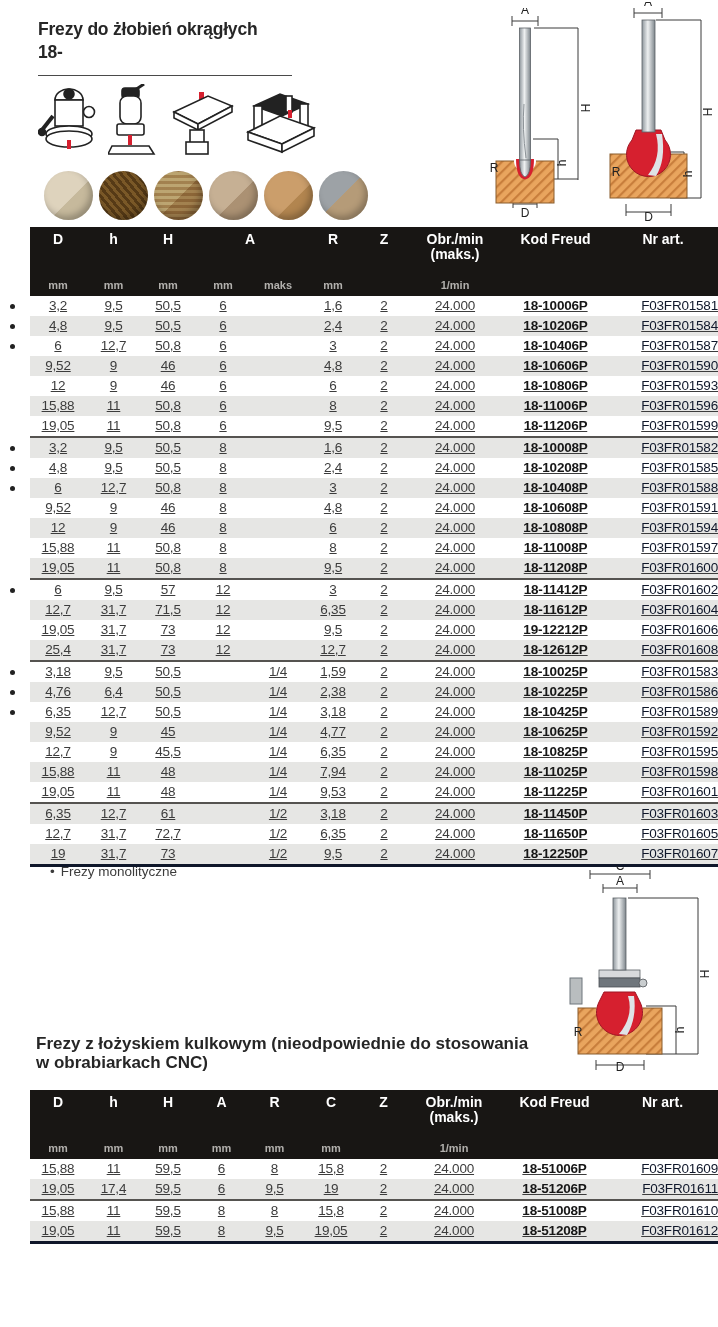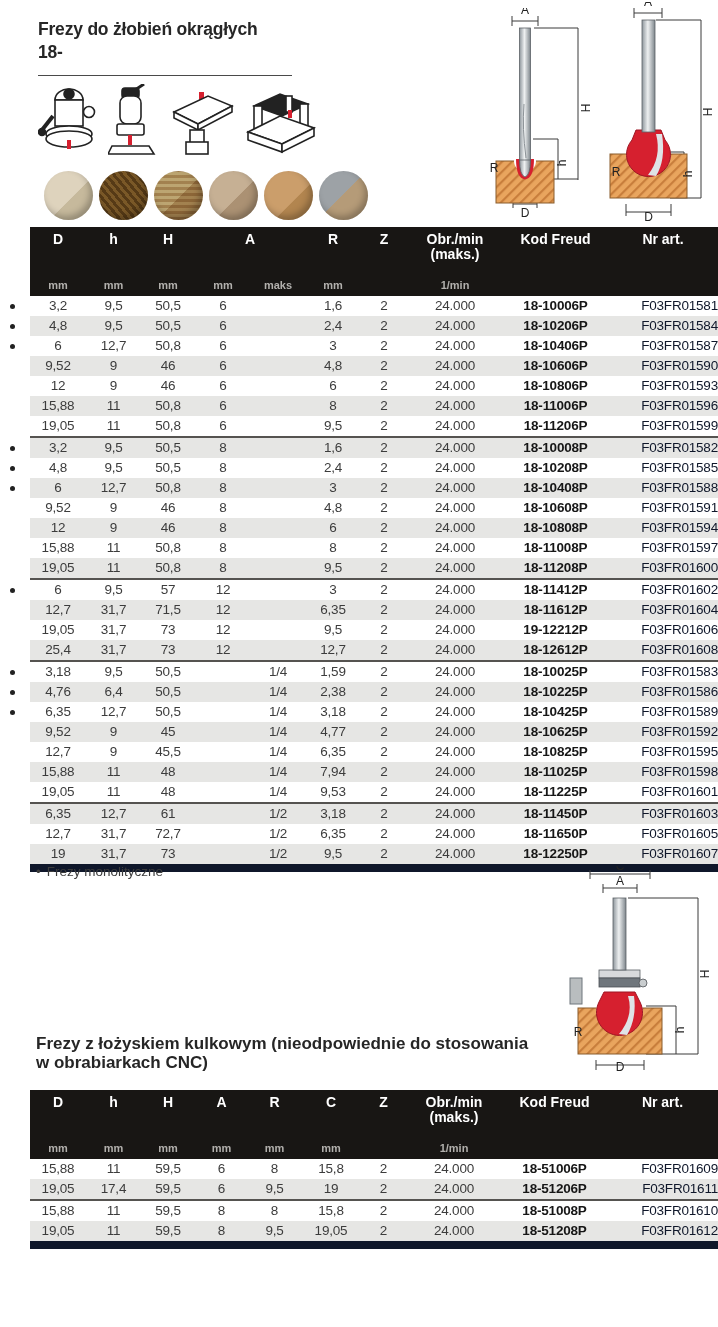"3,2" .tbody { border-bottom: 8px solid #0f172a -> 3px solid #0f172a; text-decoration: none -> underline }
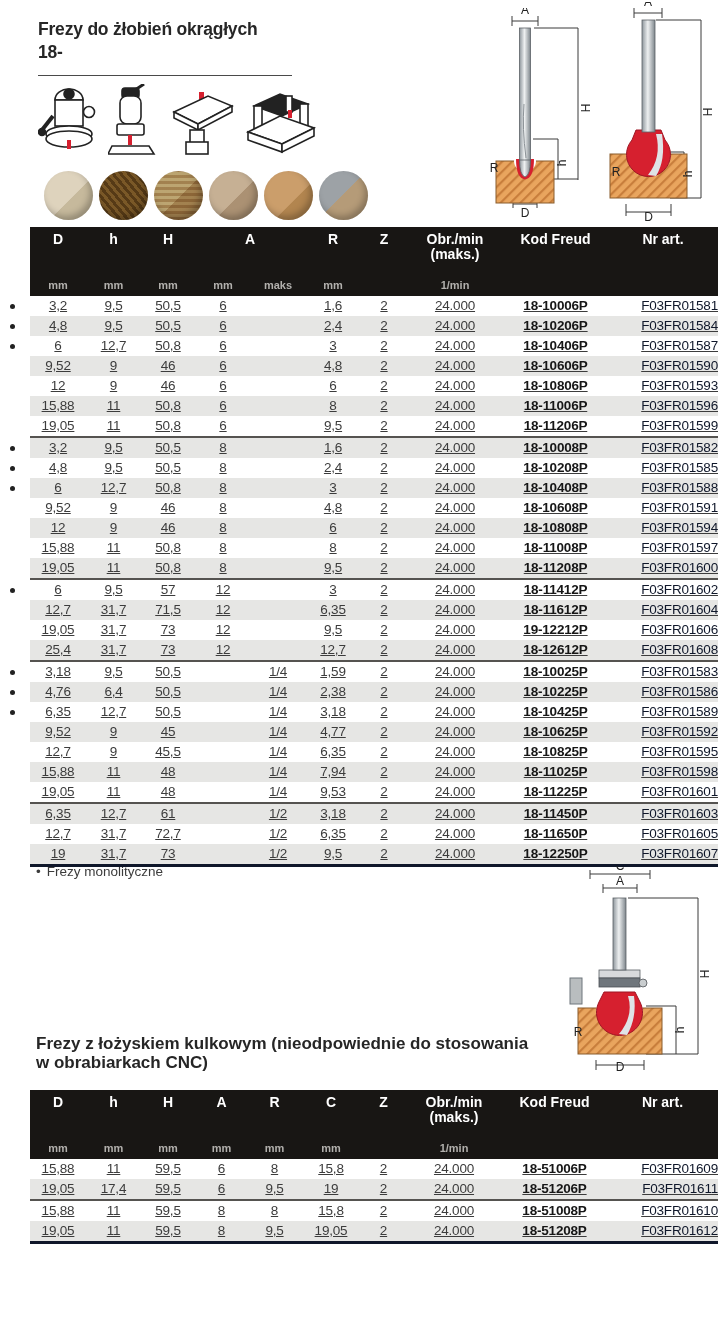"• Frezy monolityczne" .footnote { left: 36px -> 50px }
